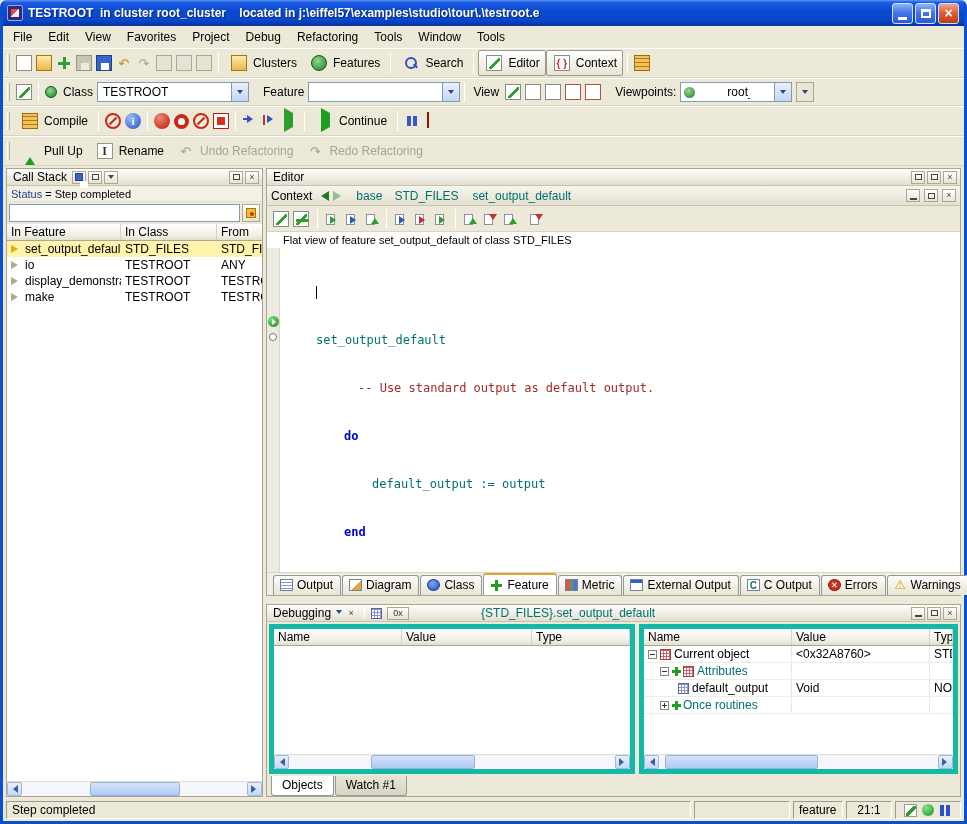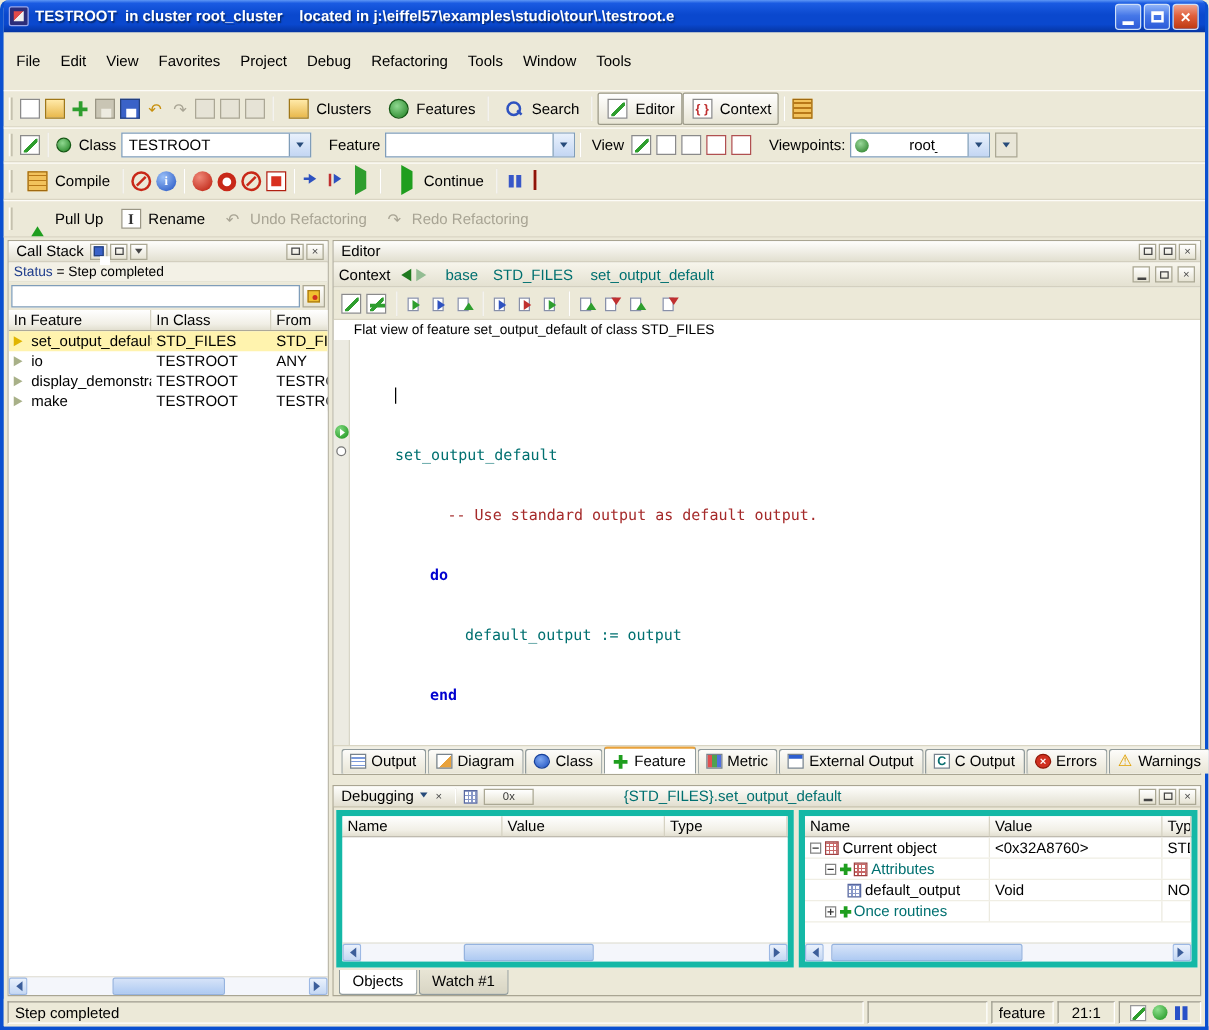"File" .menu-item { padding: 16px 8px -> 4px 8px }
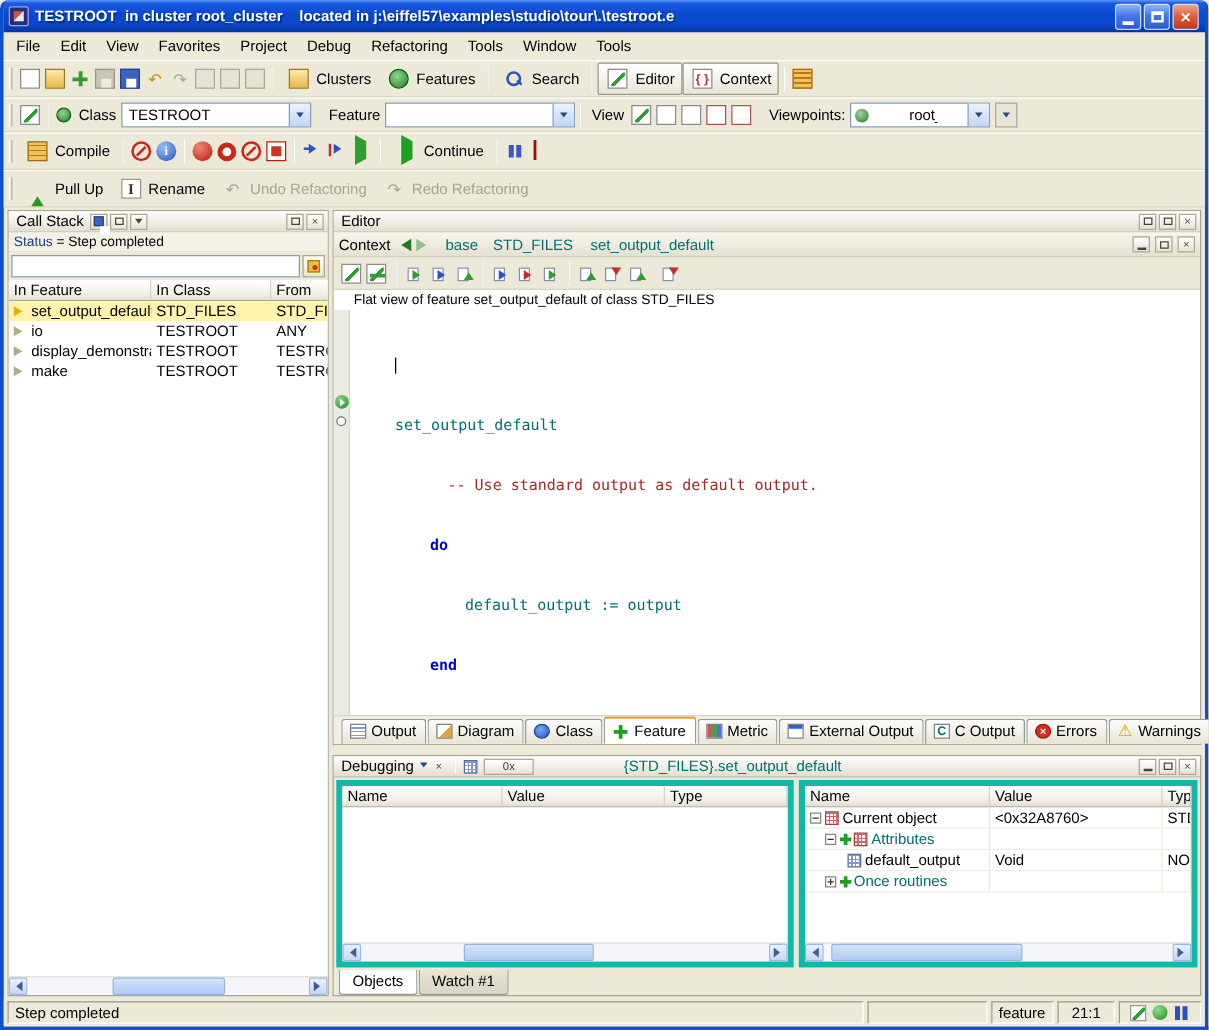"0x" span.mini { width: 40px -> 22px }
